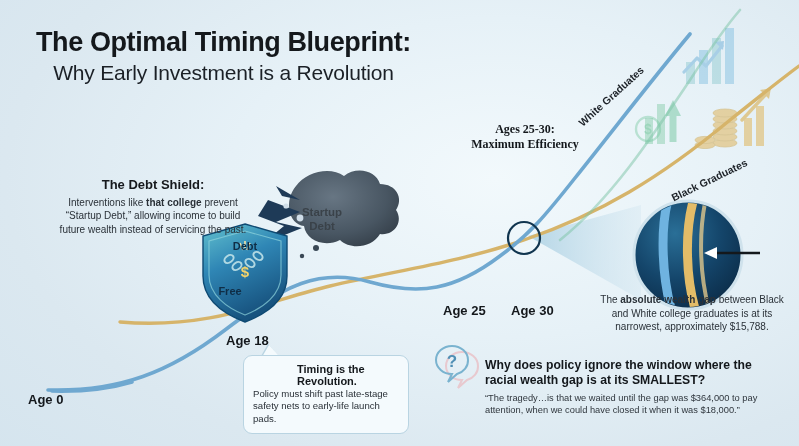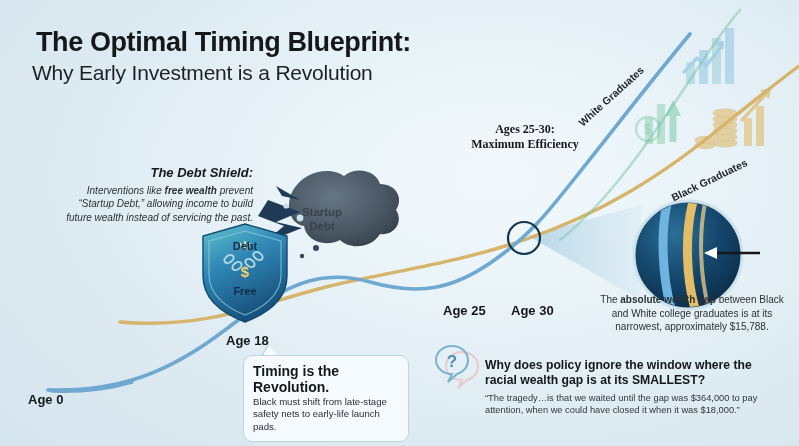"Why Early Investment is a" #sub-title { text-align: none -> center }
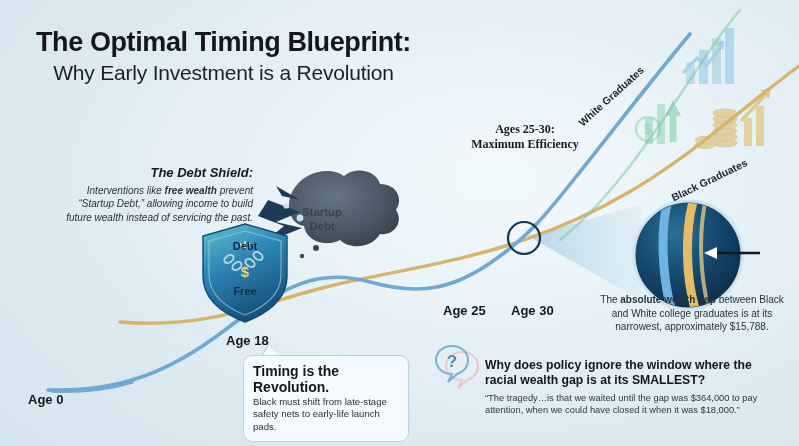"The Debt Shield:" #debt-shield-block { font-style: italic -> none; text-align: right -> center; top: 165px -> 177px }
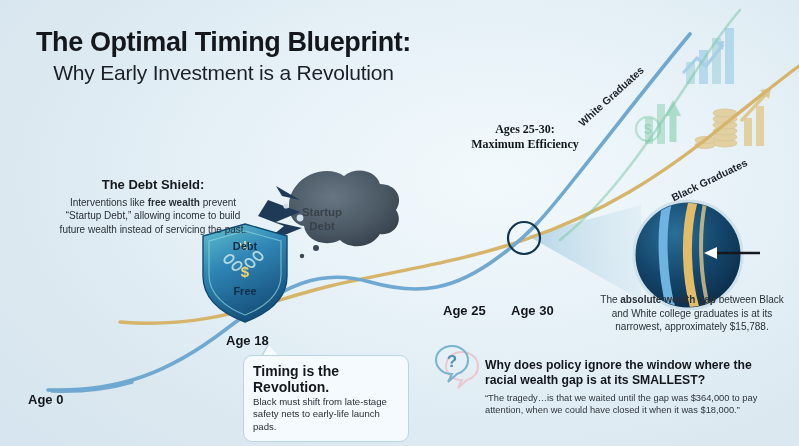"free wealth" b { text: free wealth -> that college }
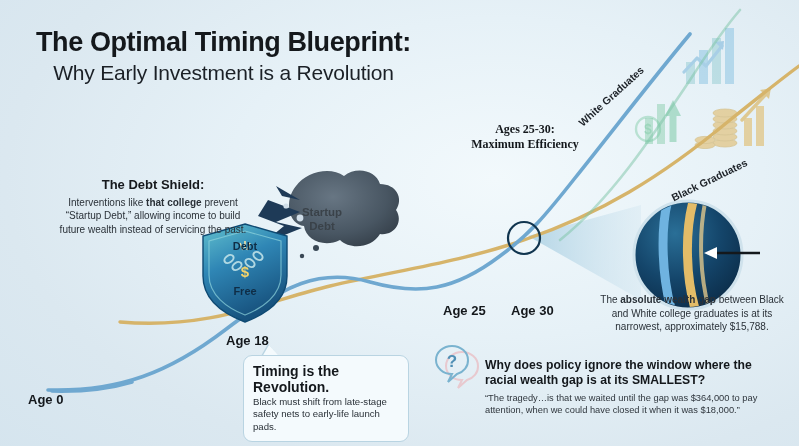"Free" #shield-free { left: 221px -> 206px }
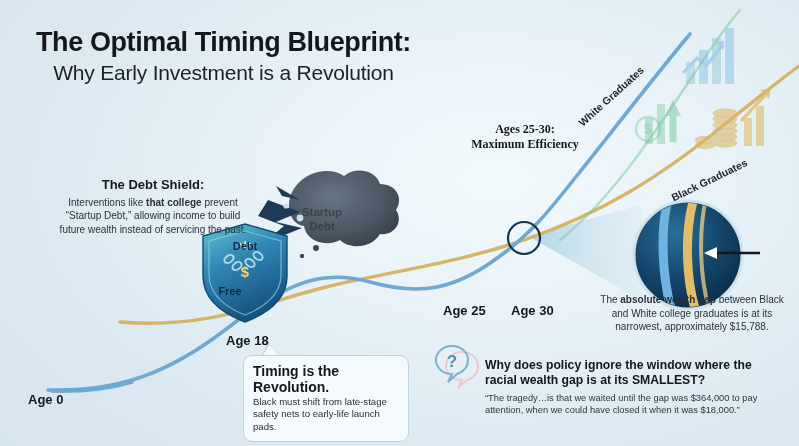"Timing is the Revolution." #timing-bubble .bub-head { font-size: 14px -> 11px; margin-left: none -> 44px }
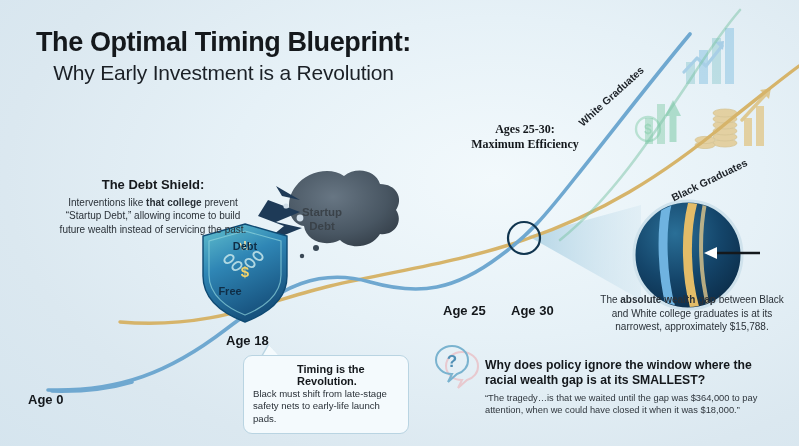"Black must shift from late-stage" div.bub-body { text: Black must shift from -> Policy must shift past }
